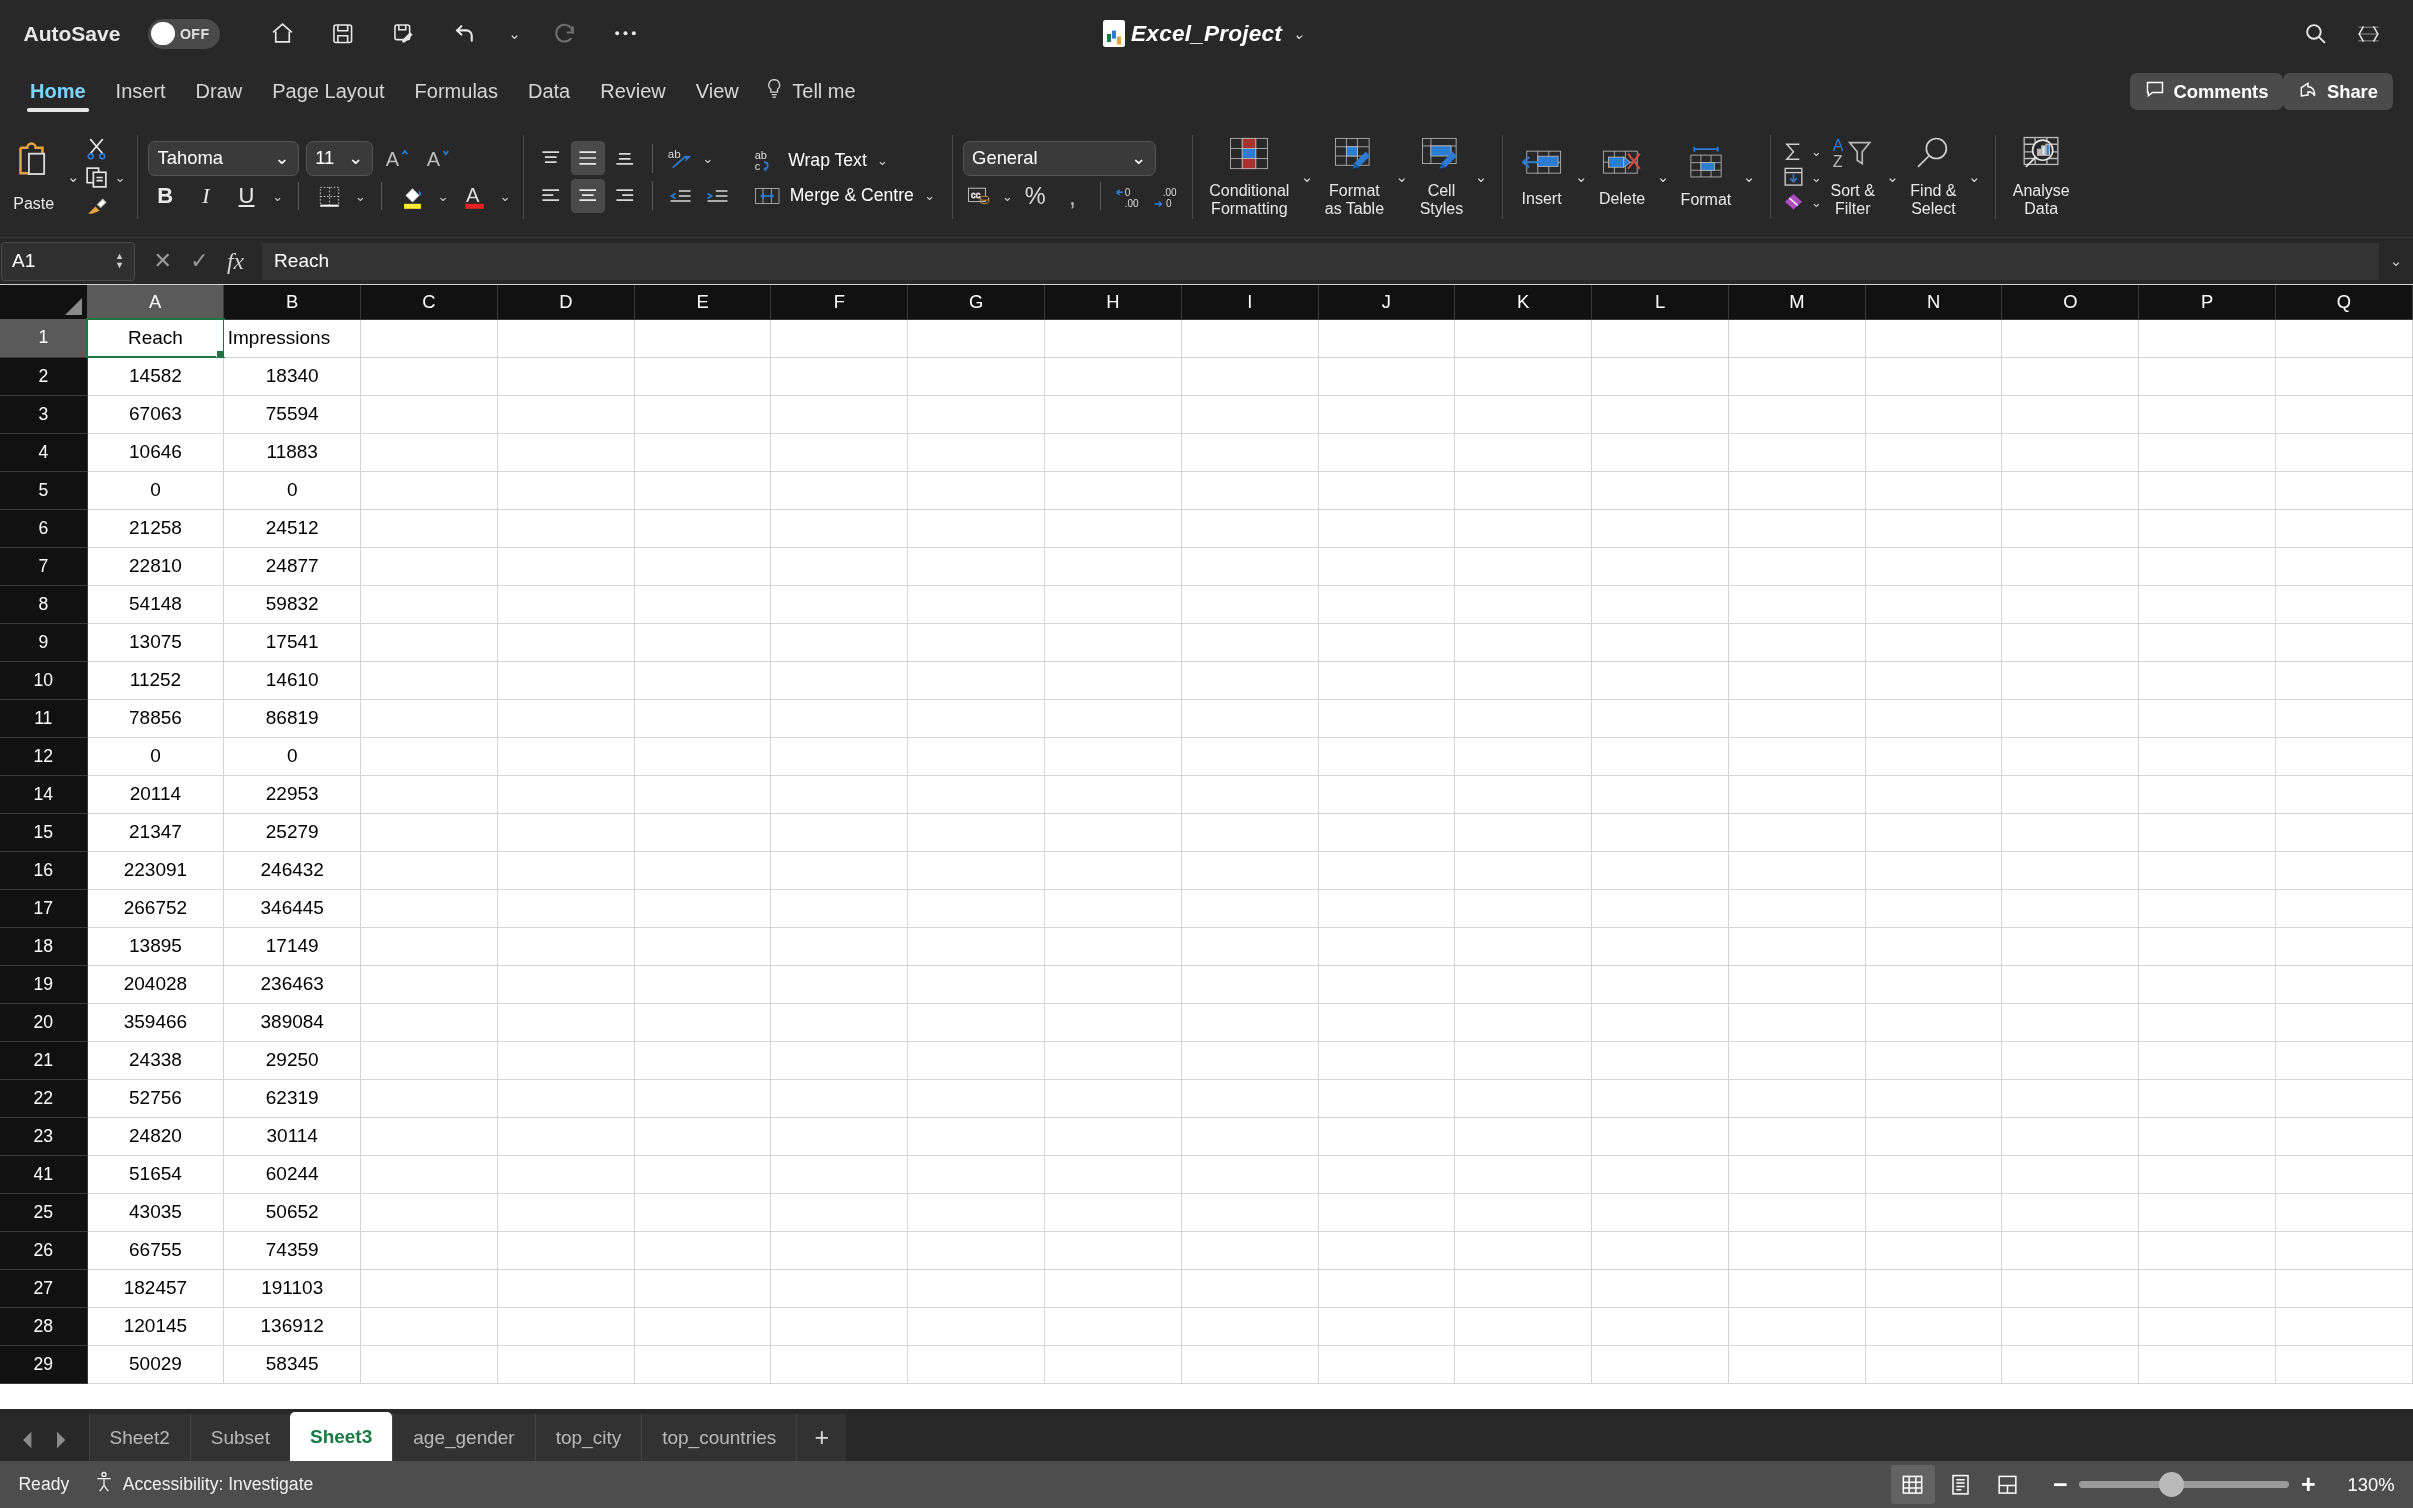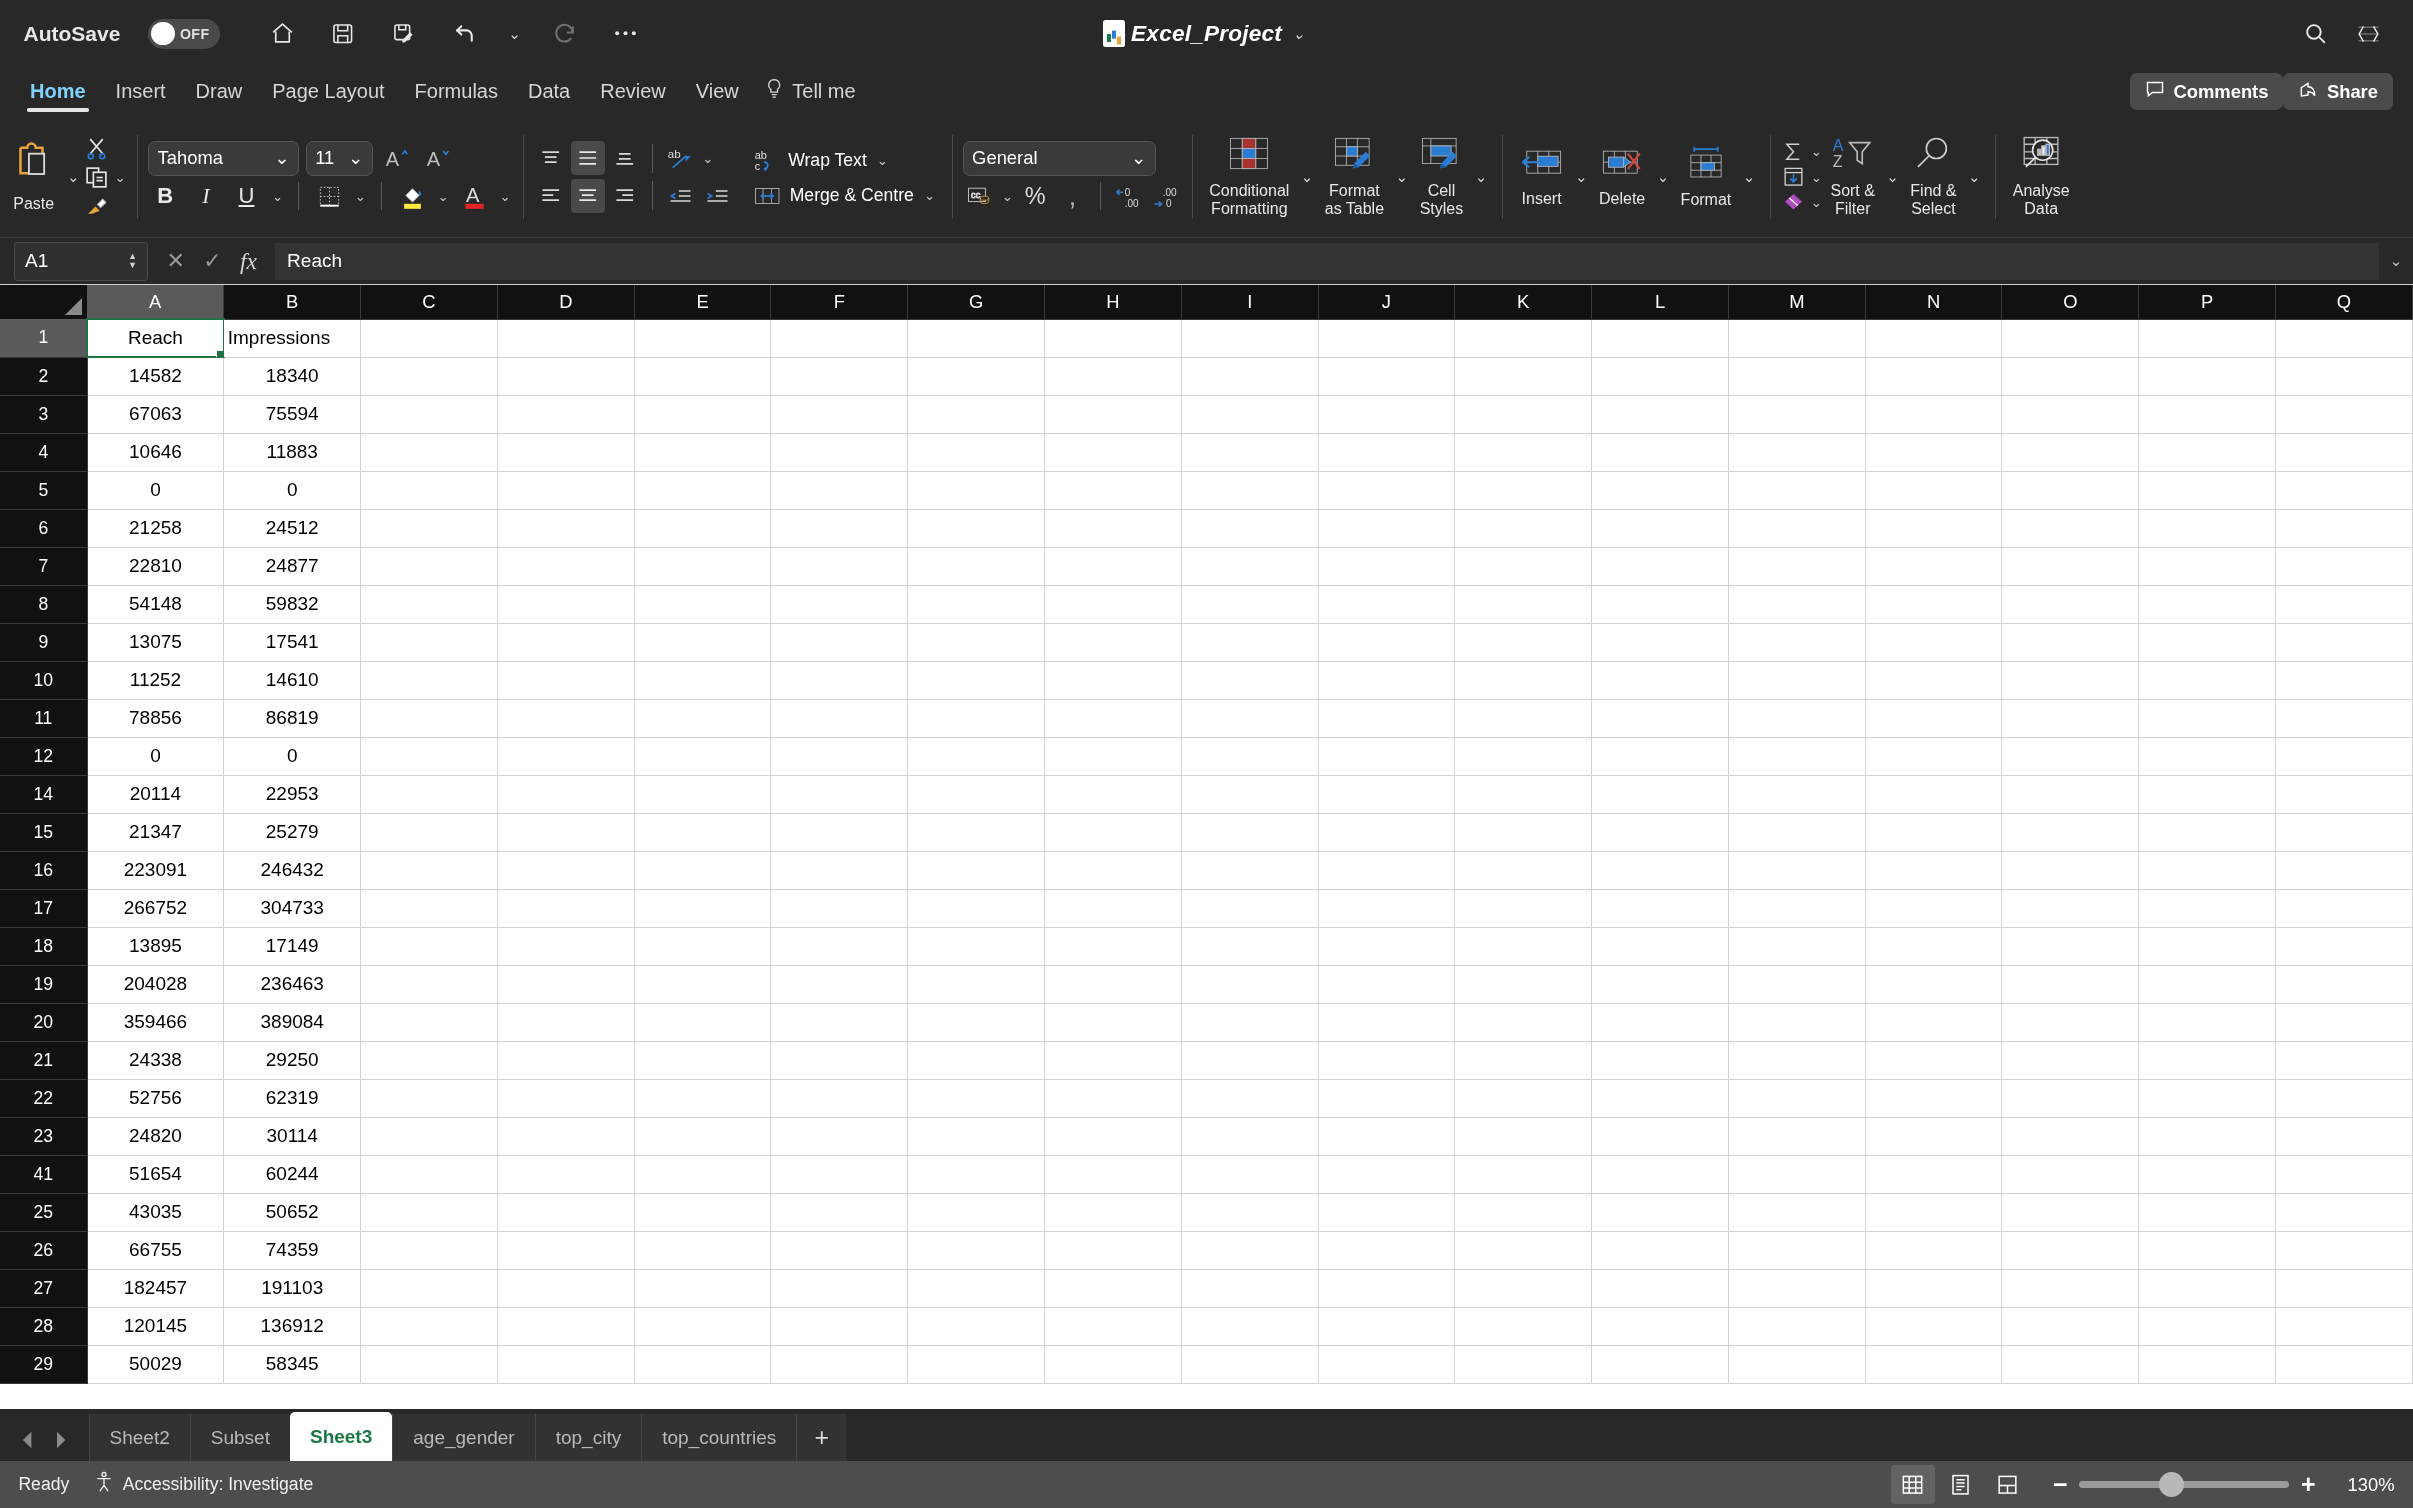"A1" .namebox { margin-left: 14px -> 1px }
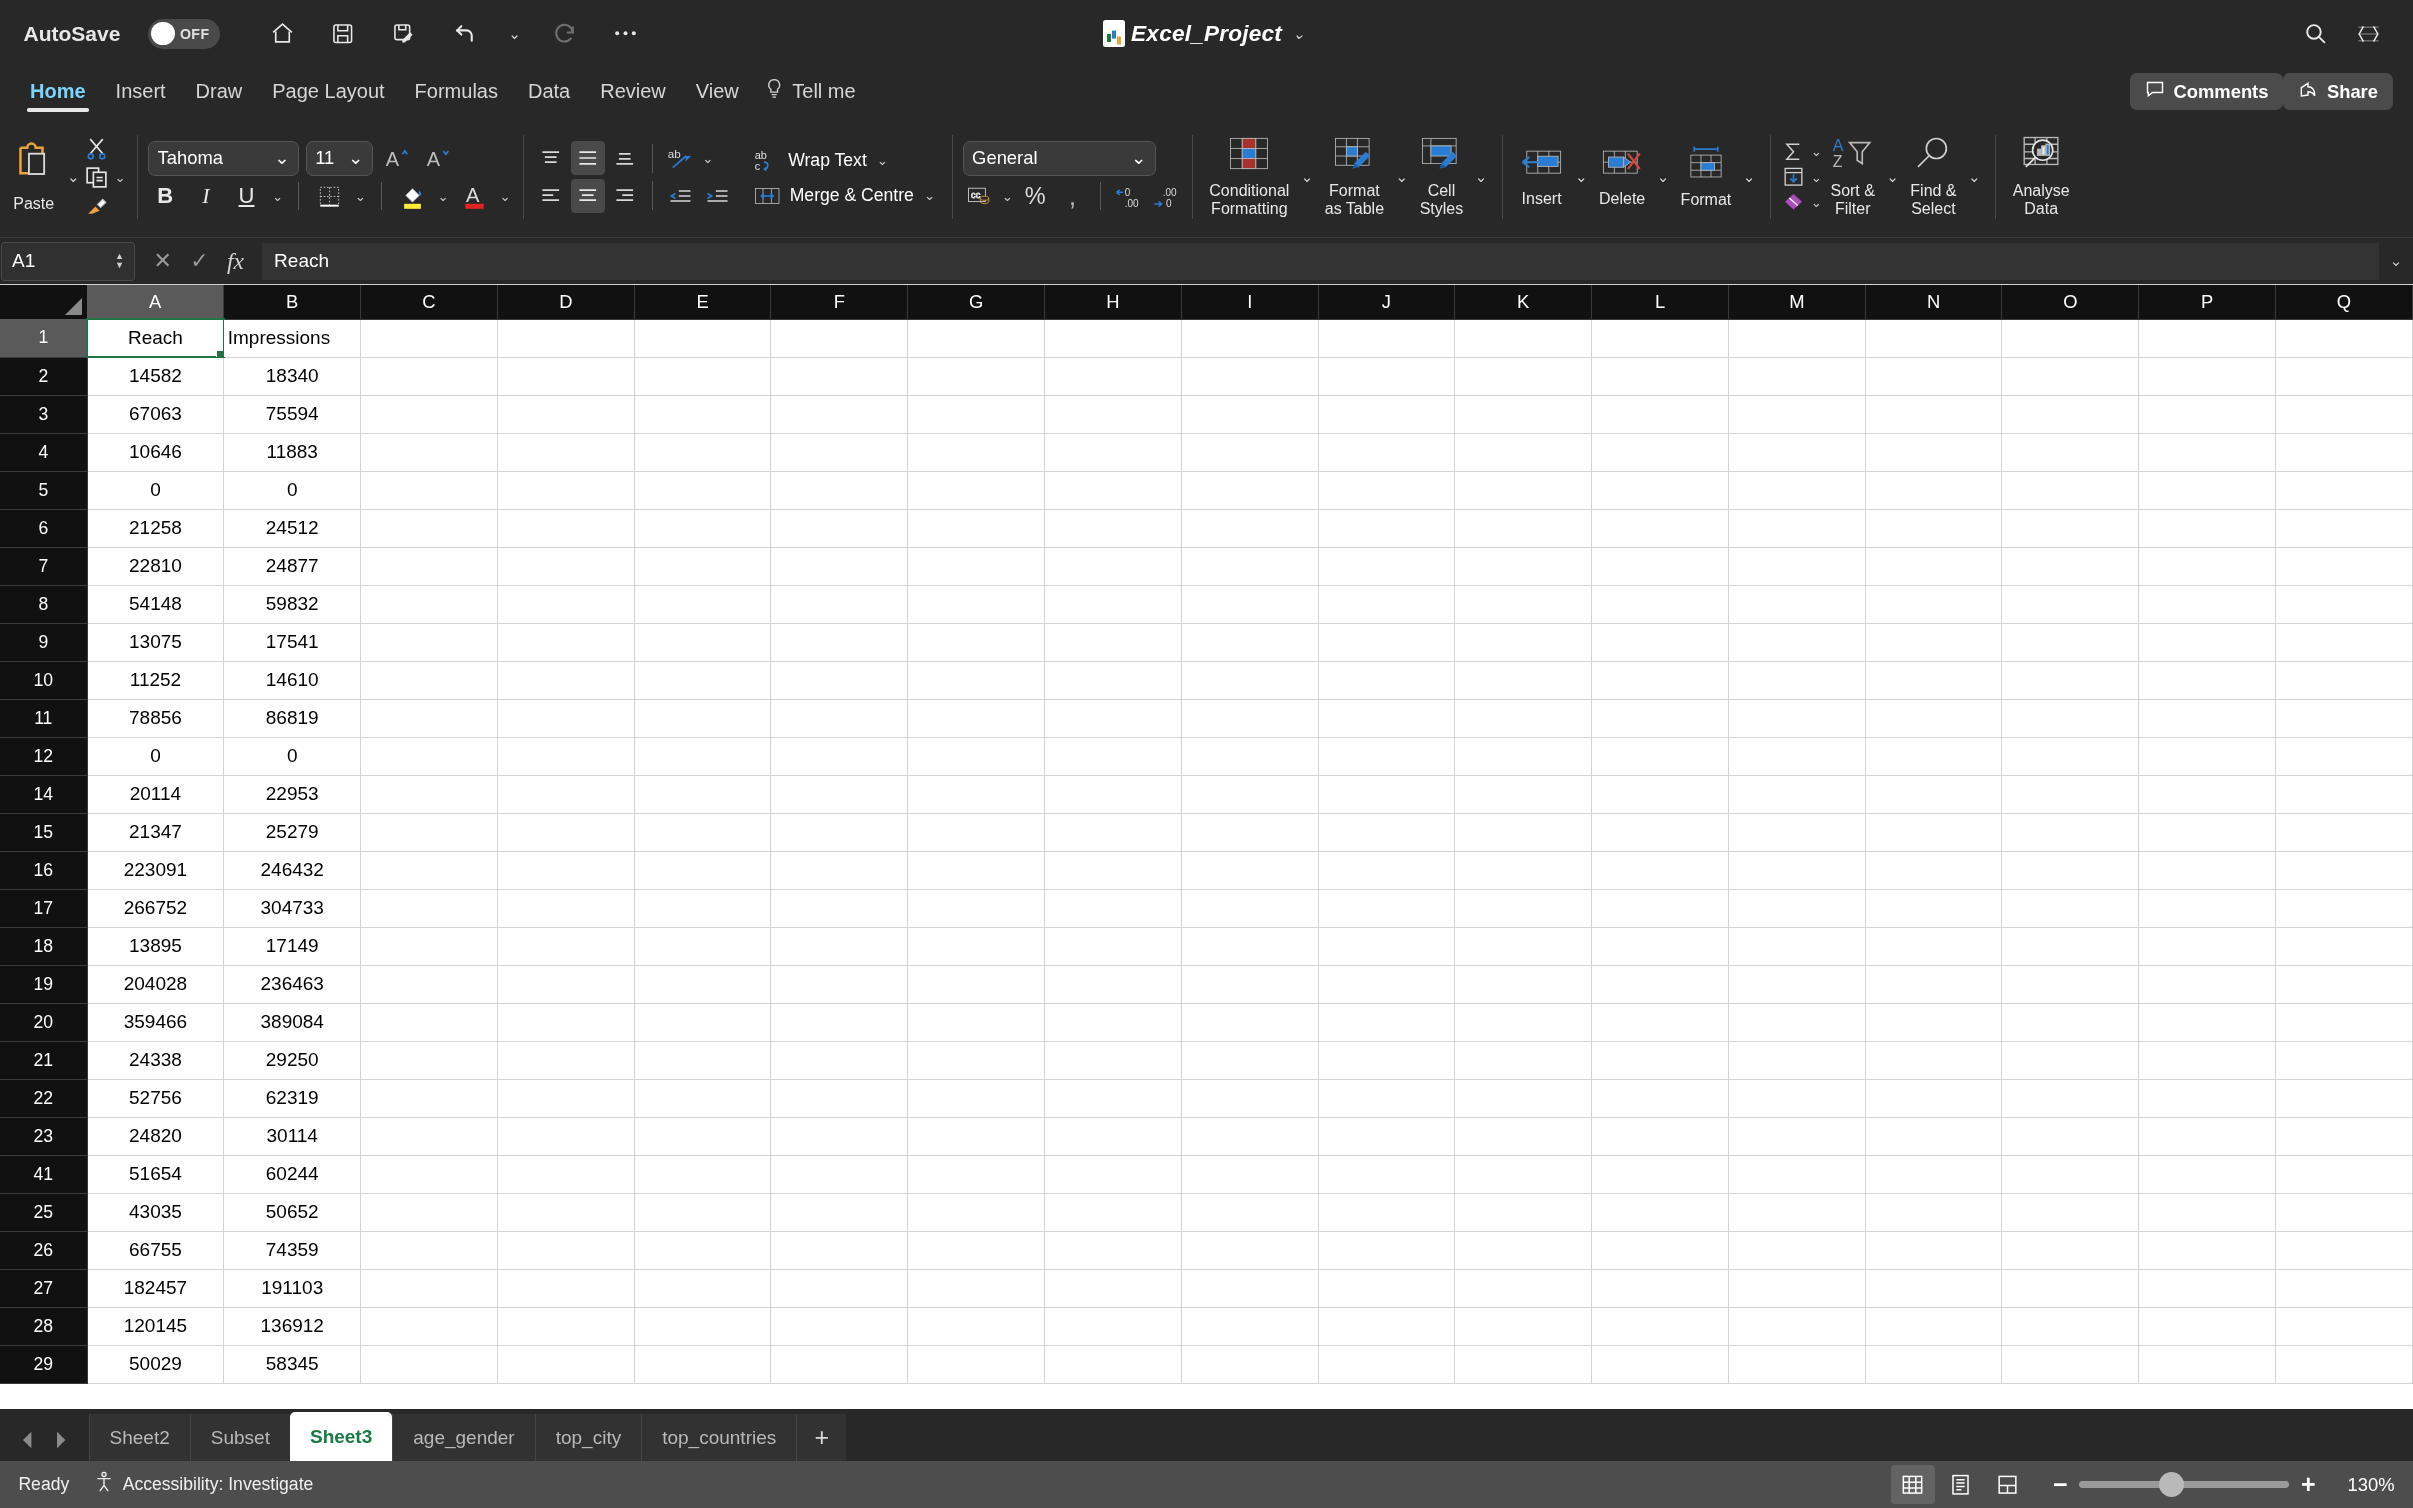"304733" td.cell { text: 304733 -> 346445 }
